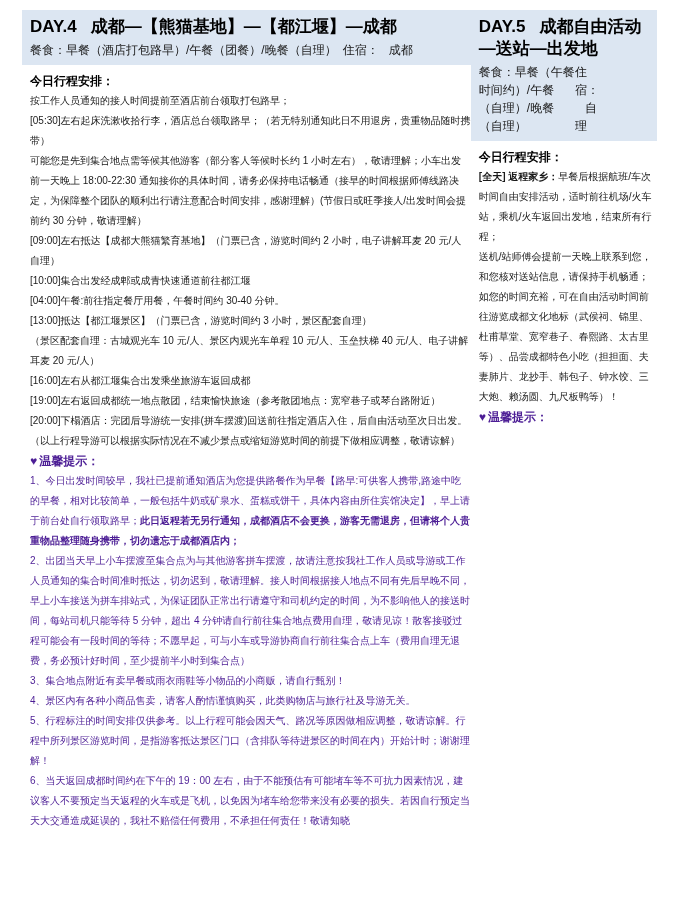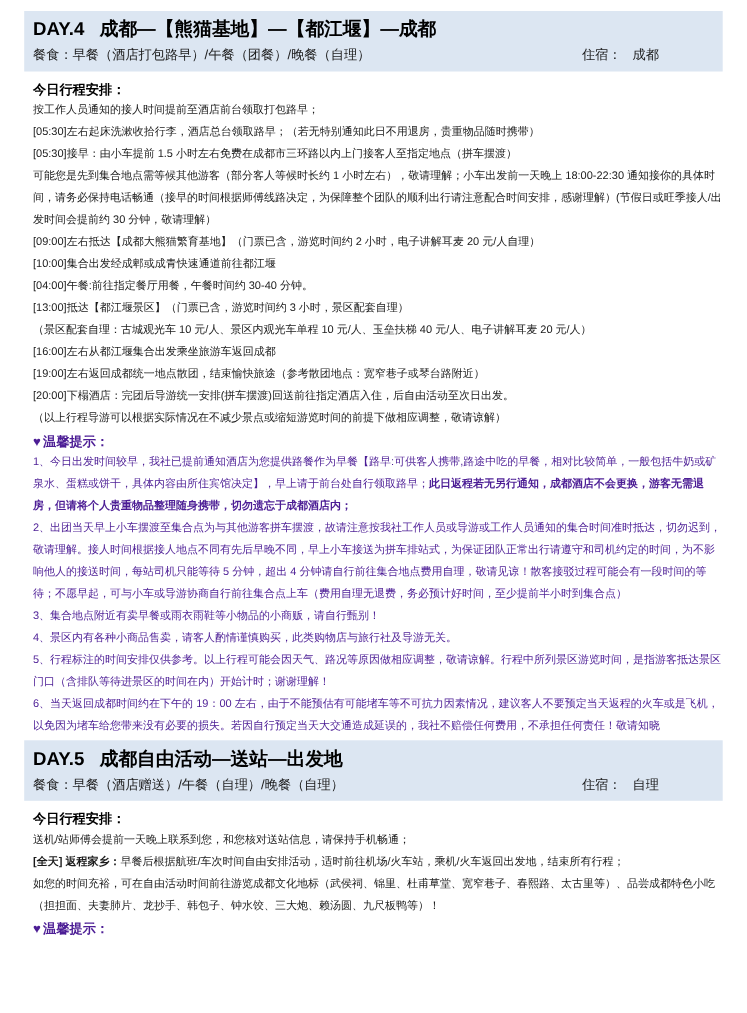"DAY.4 成都—【熊猫基地】—【都江堰】—成都" .page { flex-direction: column -> row }
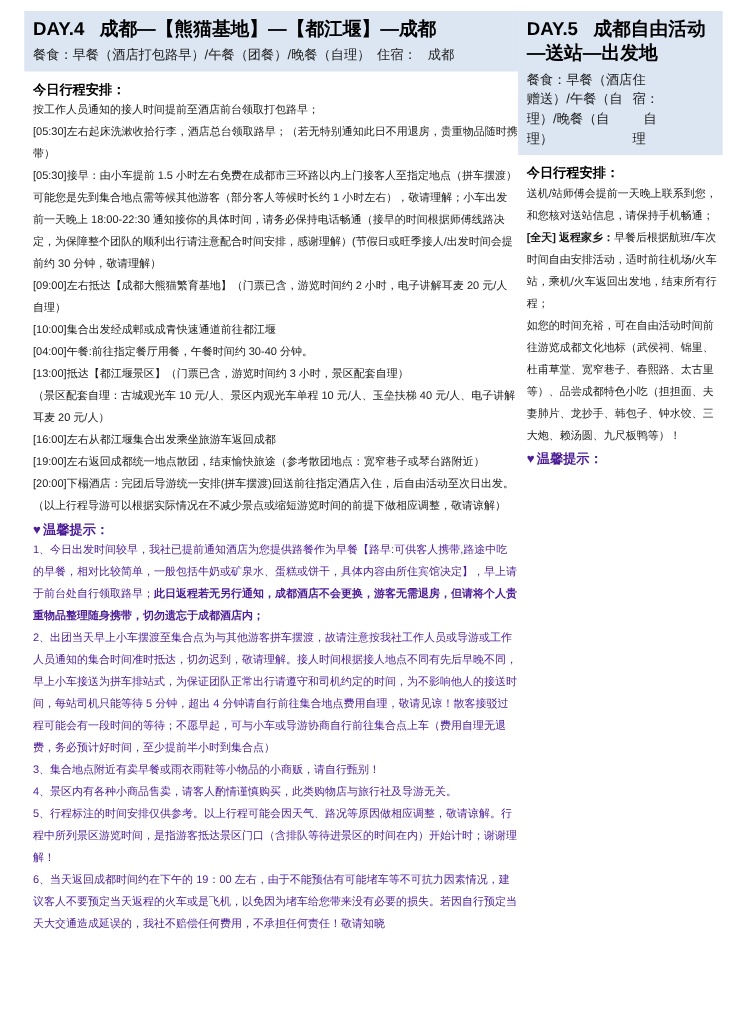"餐食：早餐（酒店赠送）/午餐（自理）/晚餐（自理）" span { text: 酒店赠送 -> 午餐时间约 }
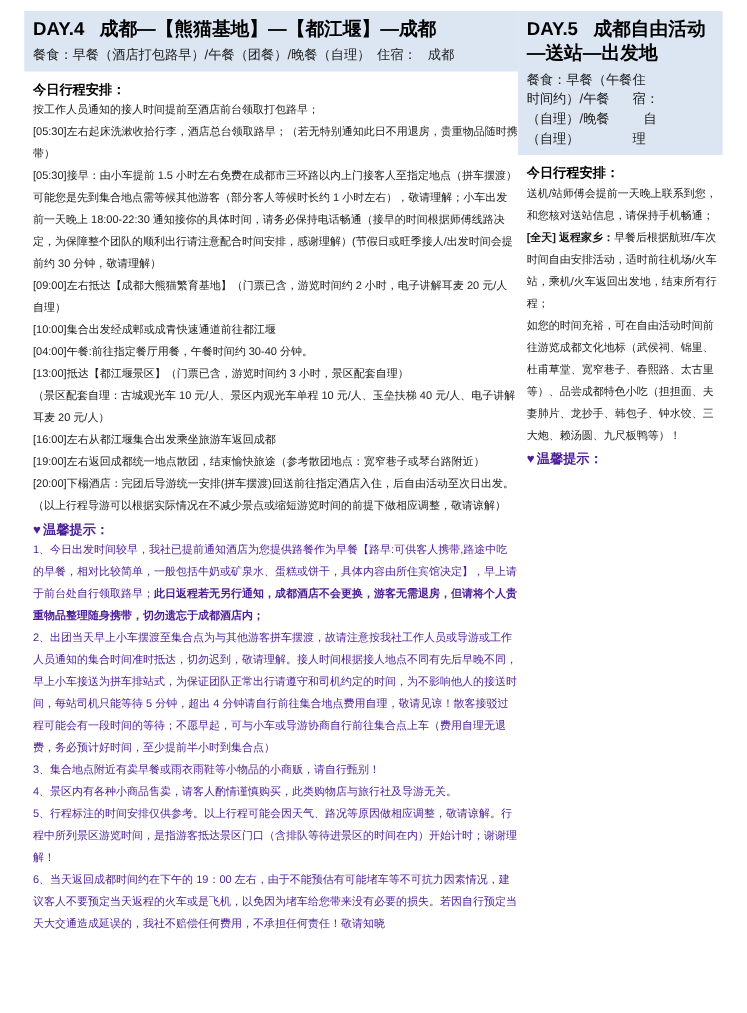"[05:30]接早：由小车提前 1.5" p.line { html: <p>[05:30]接早：由小车提前 1.5 小时左右免费在成都市三环路以内上门接客人至指定地点（拼车摆渡）</p> -> none }
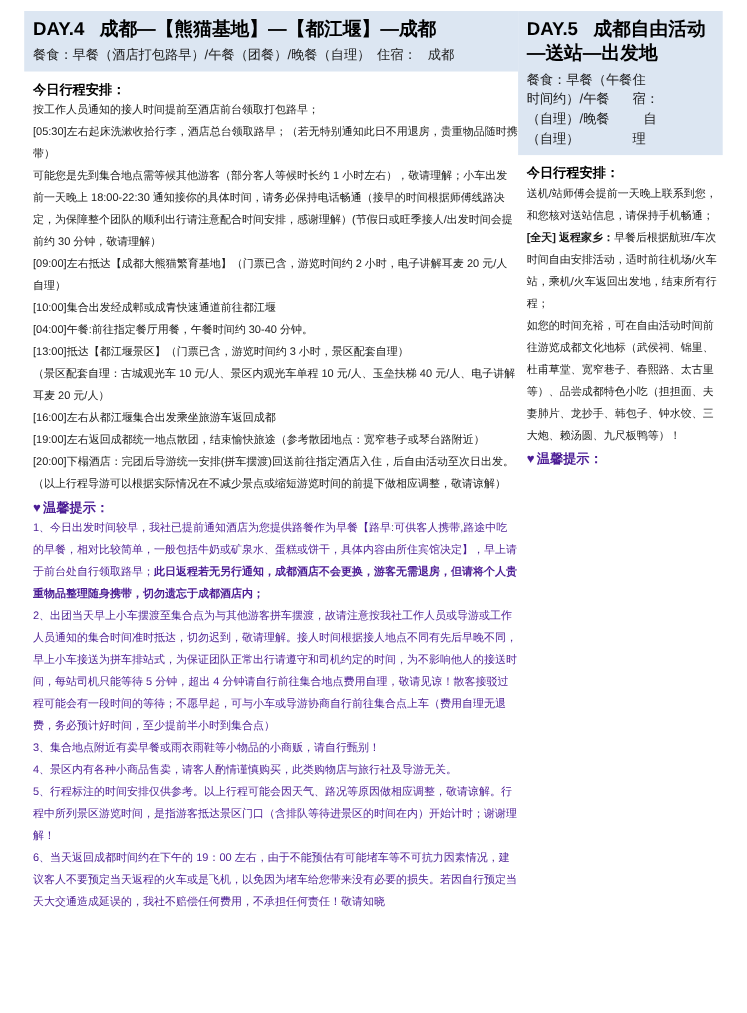"送机/站师傅会提前一天晚上联系到您，和您核对送站信息，请保持手机畅通；" p.line { order: before "[全天]" -> after "[全天]" }
